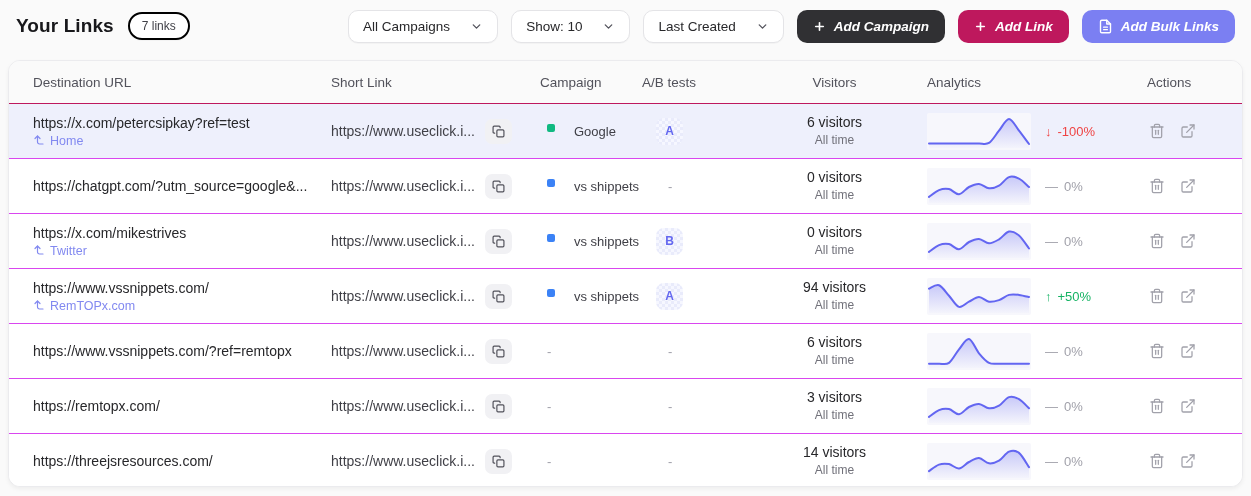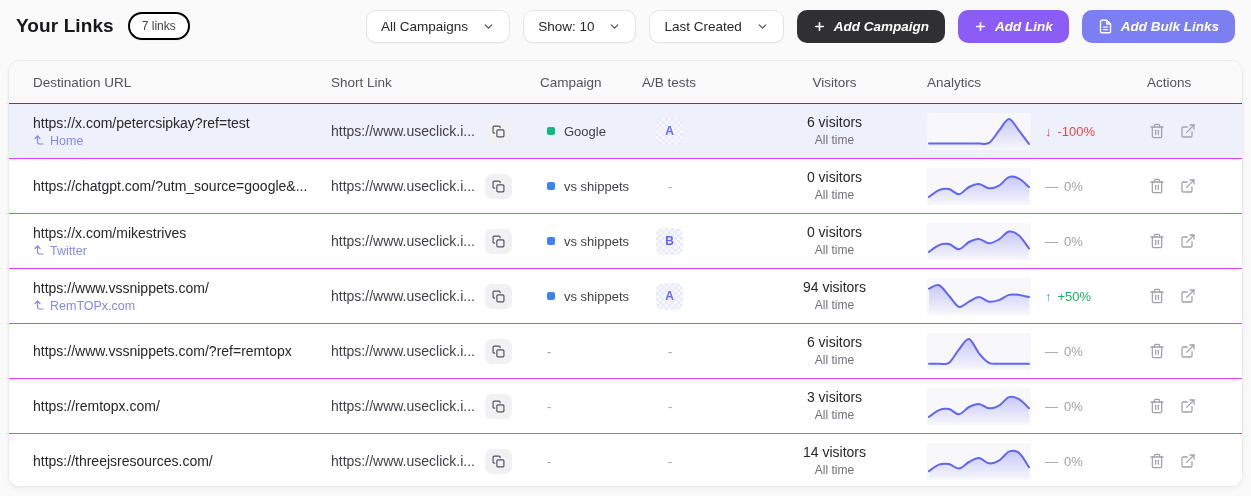"All Campaigns" .filter-pill { gap: 14px -> 20px }
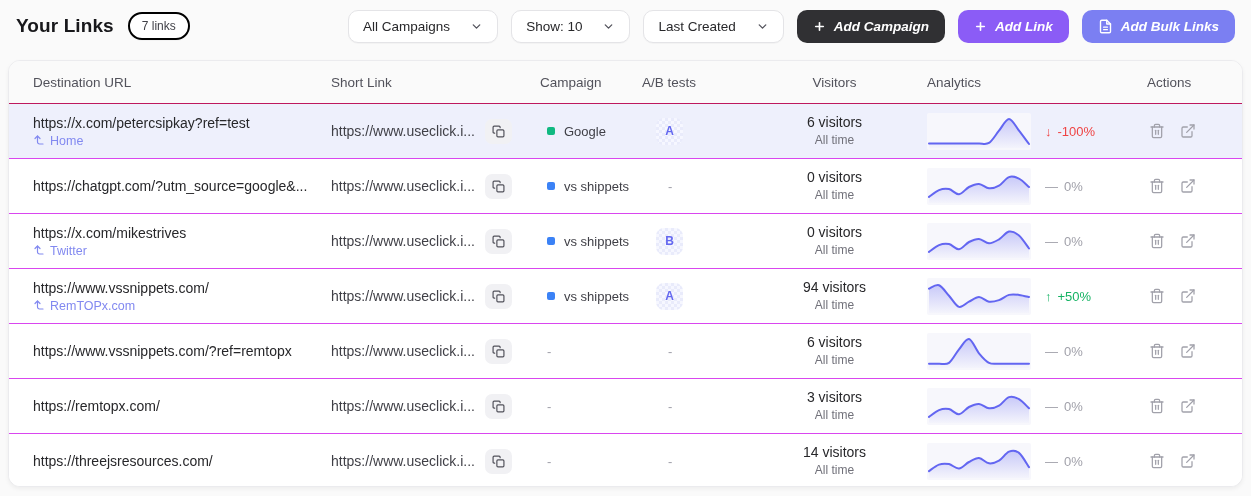"Add Link" button.btn { background: #8b5cf6 -> #be185d }
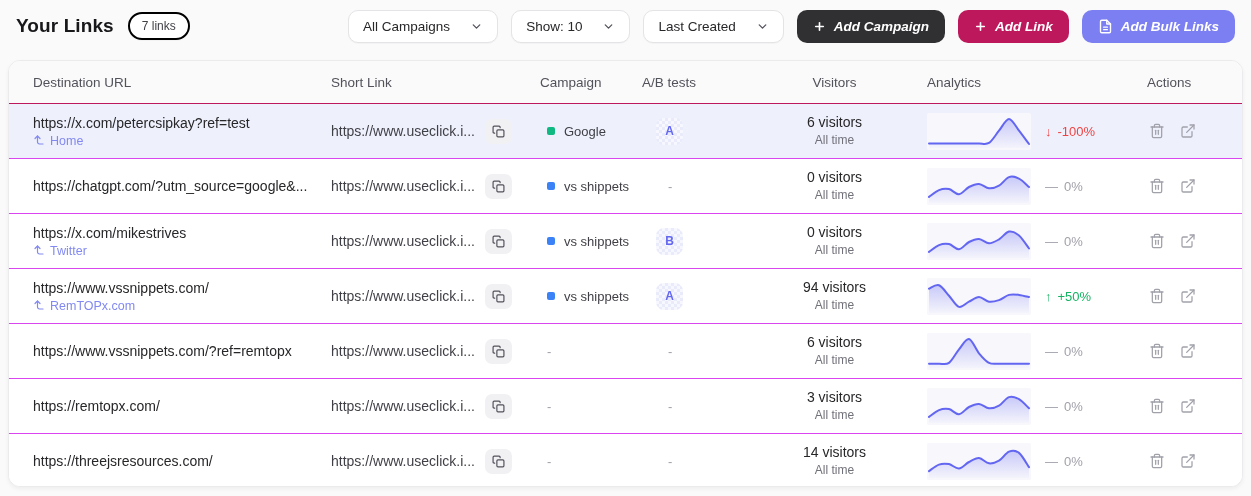"Google" .cell-campaign { align-items: center -> none; gap: 9px -> 19px }
